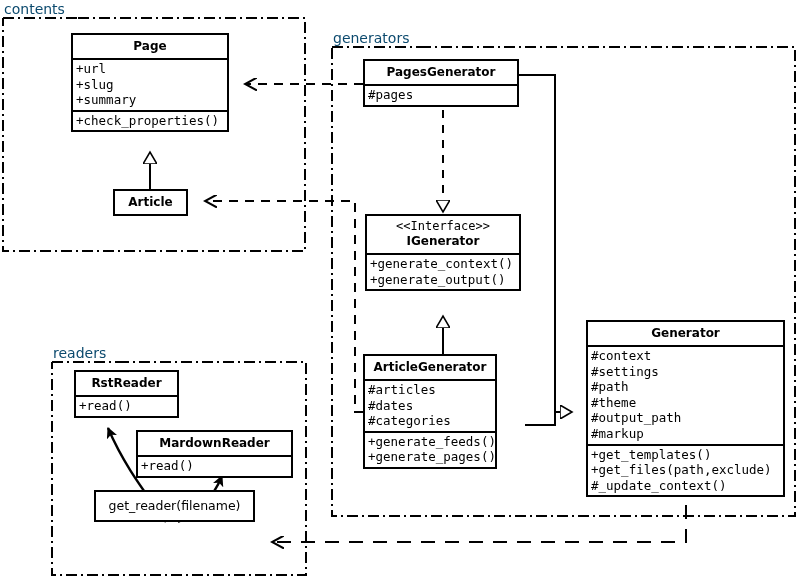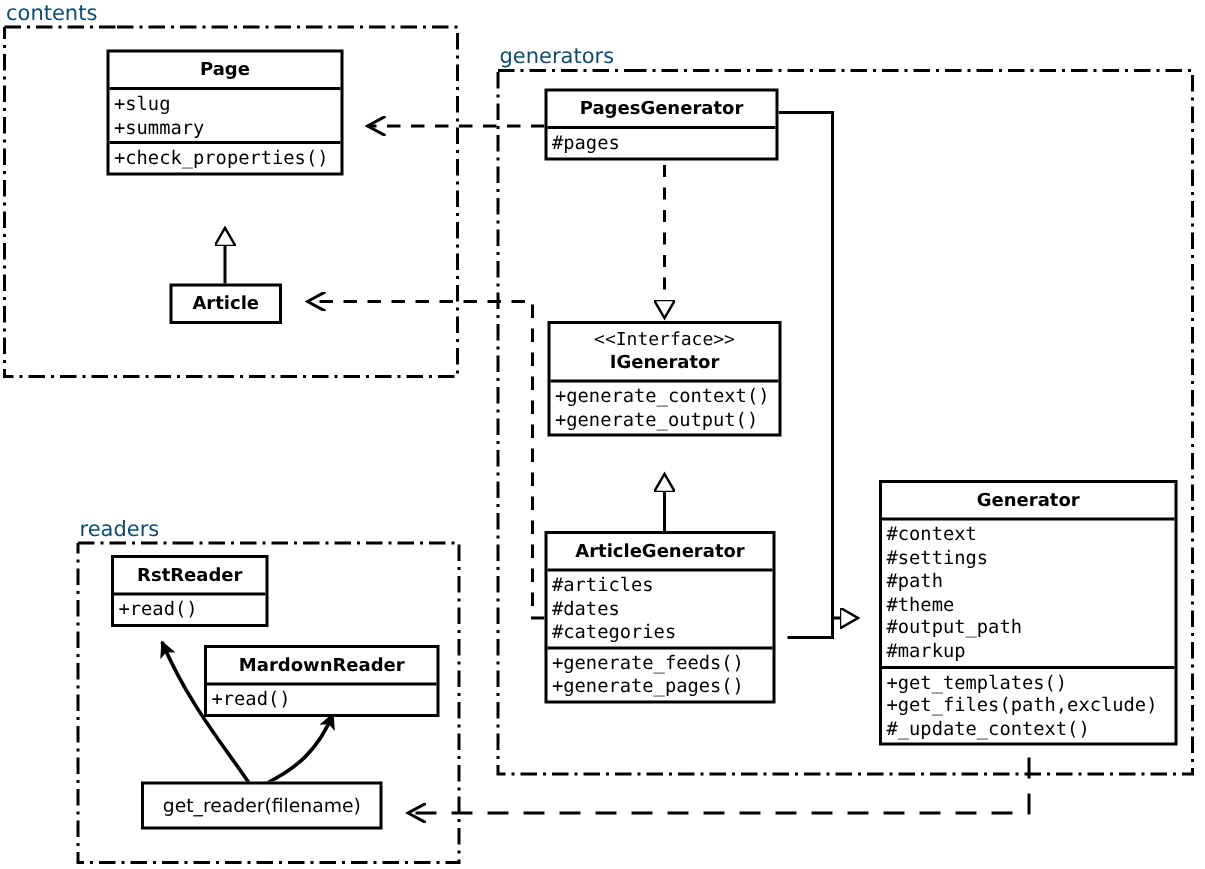"+url" div { html: none -> <div>+url</div> }
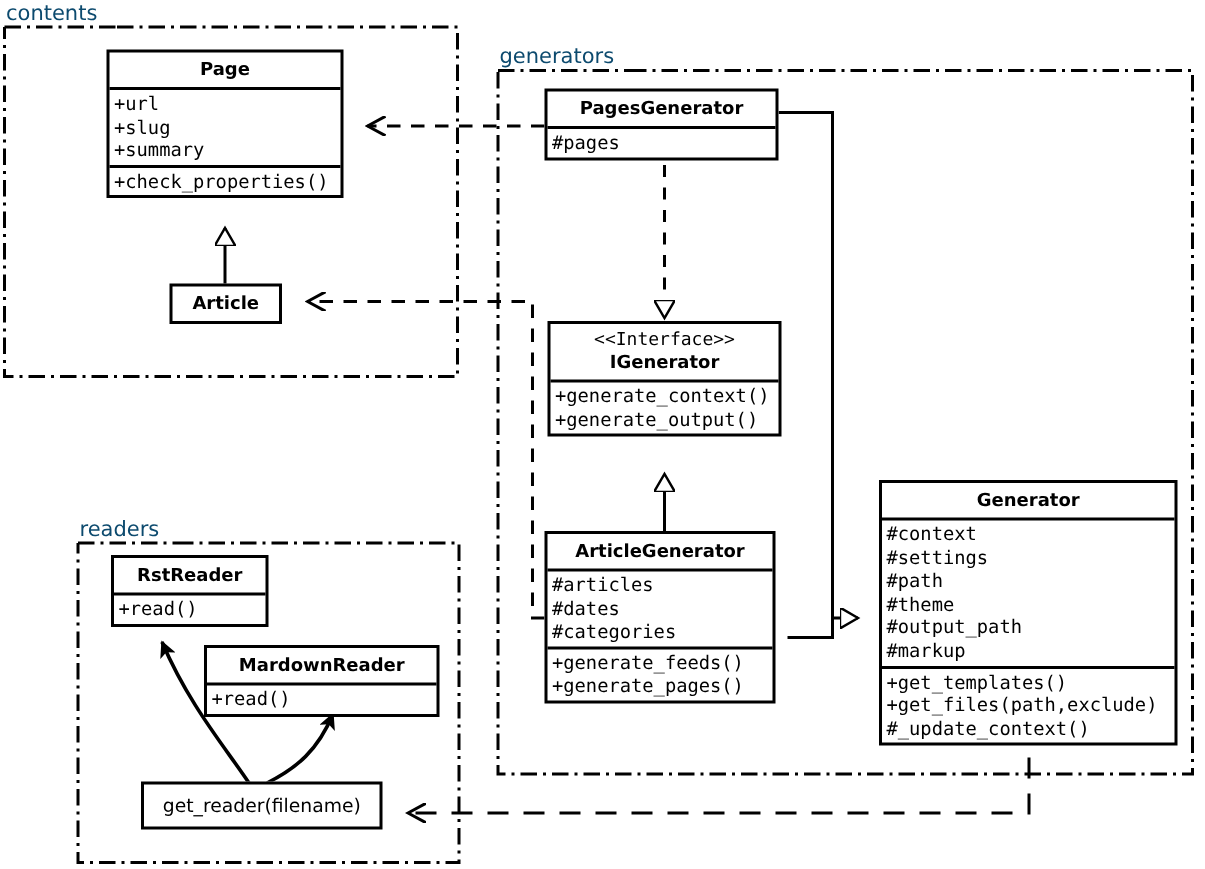"ArticleGenerator" div.umlbox { width: 154px -> 134px }
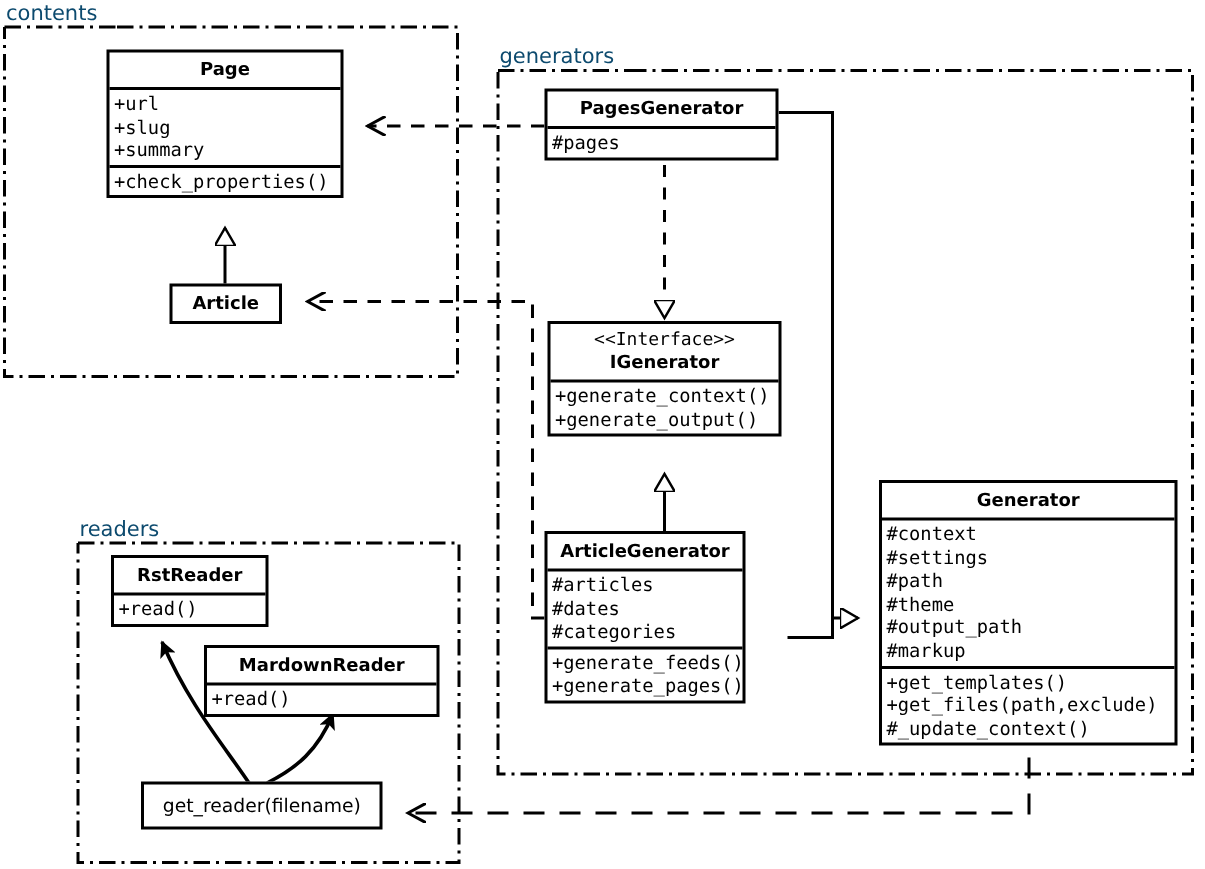"get_reader(filename)" div.umlbox { top: 521px -> 490px }
